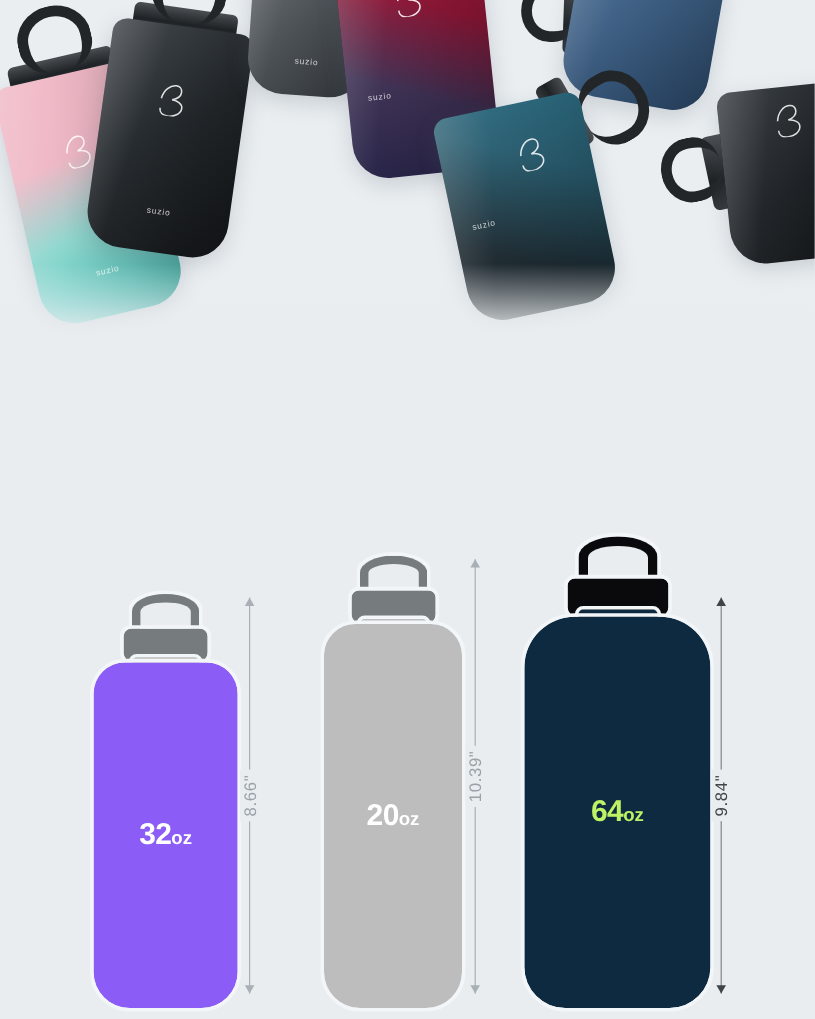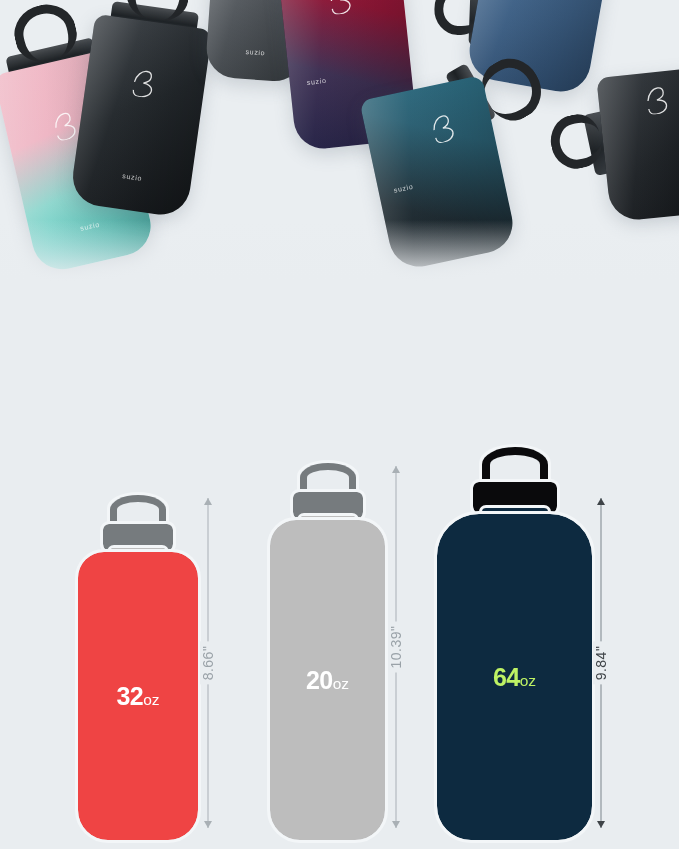"32oz" div.dbody { background: #ef4444 -> #8b5cf6 }
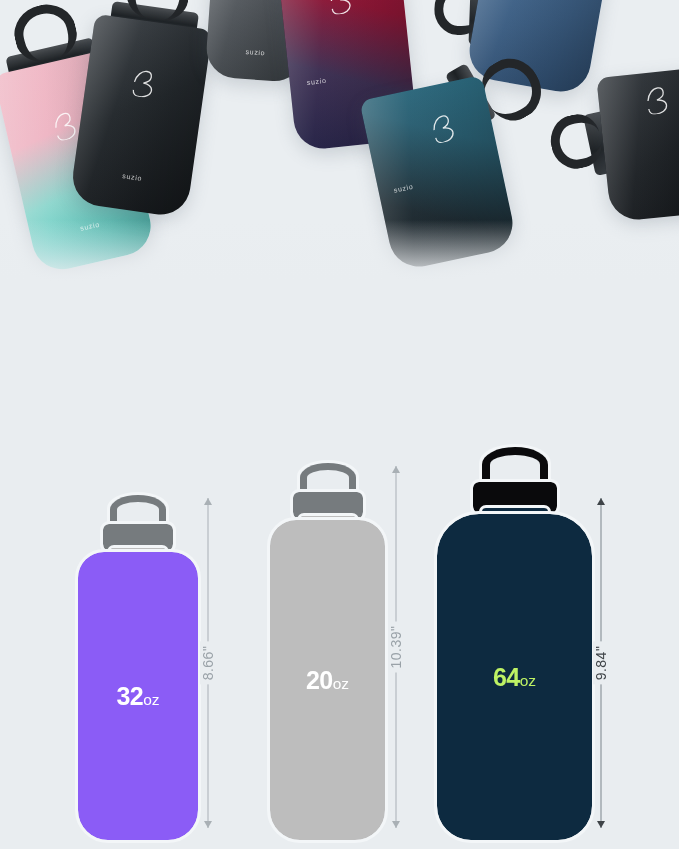"oz" .cap-label .oz { font-weight: normal -> bold }
